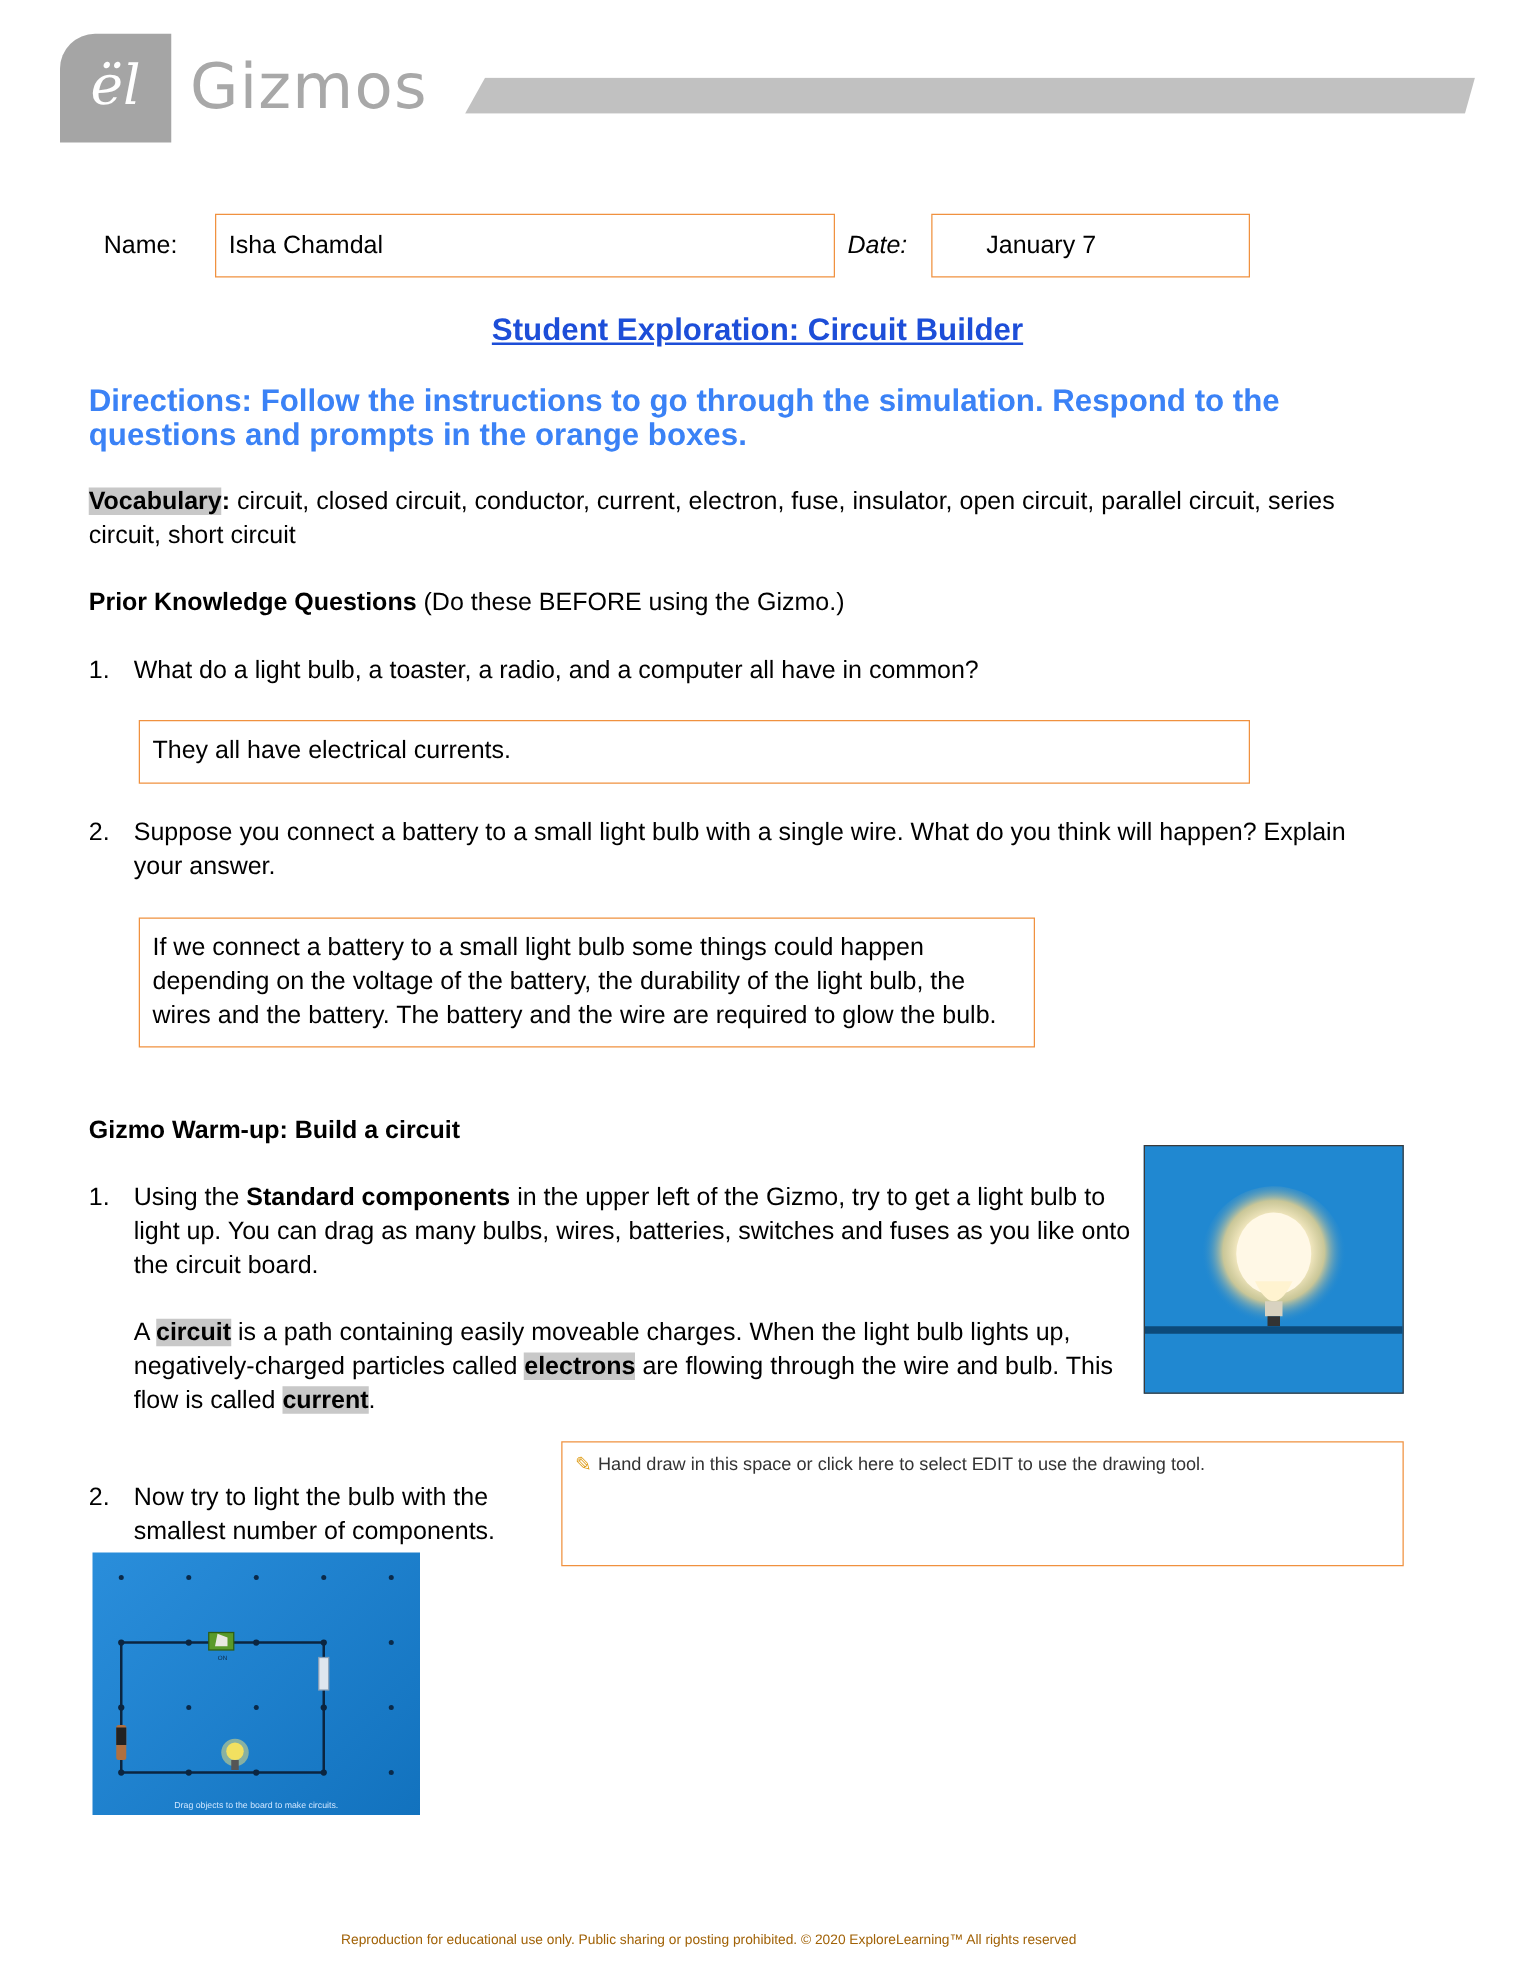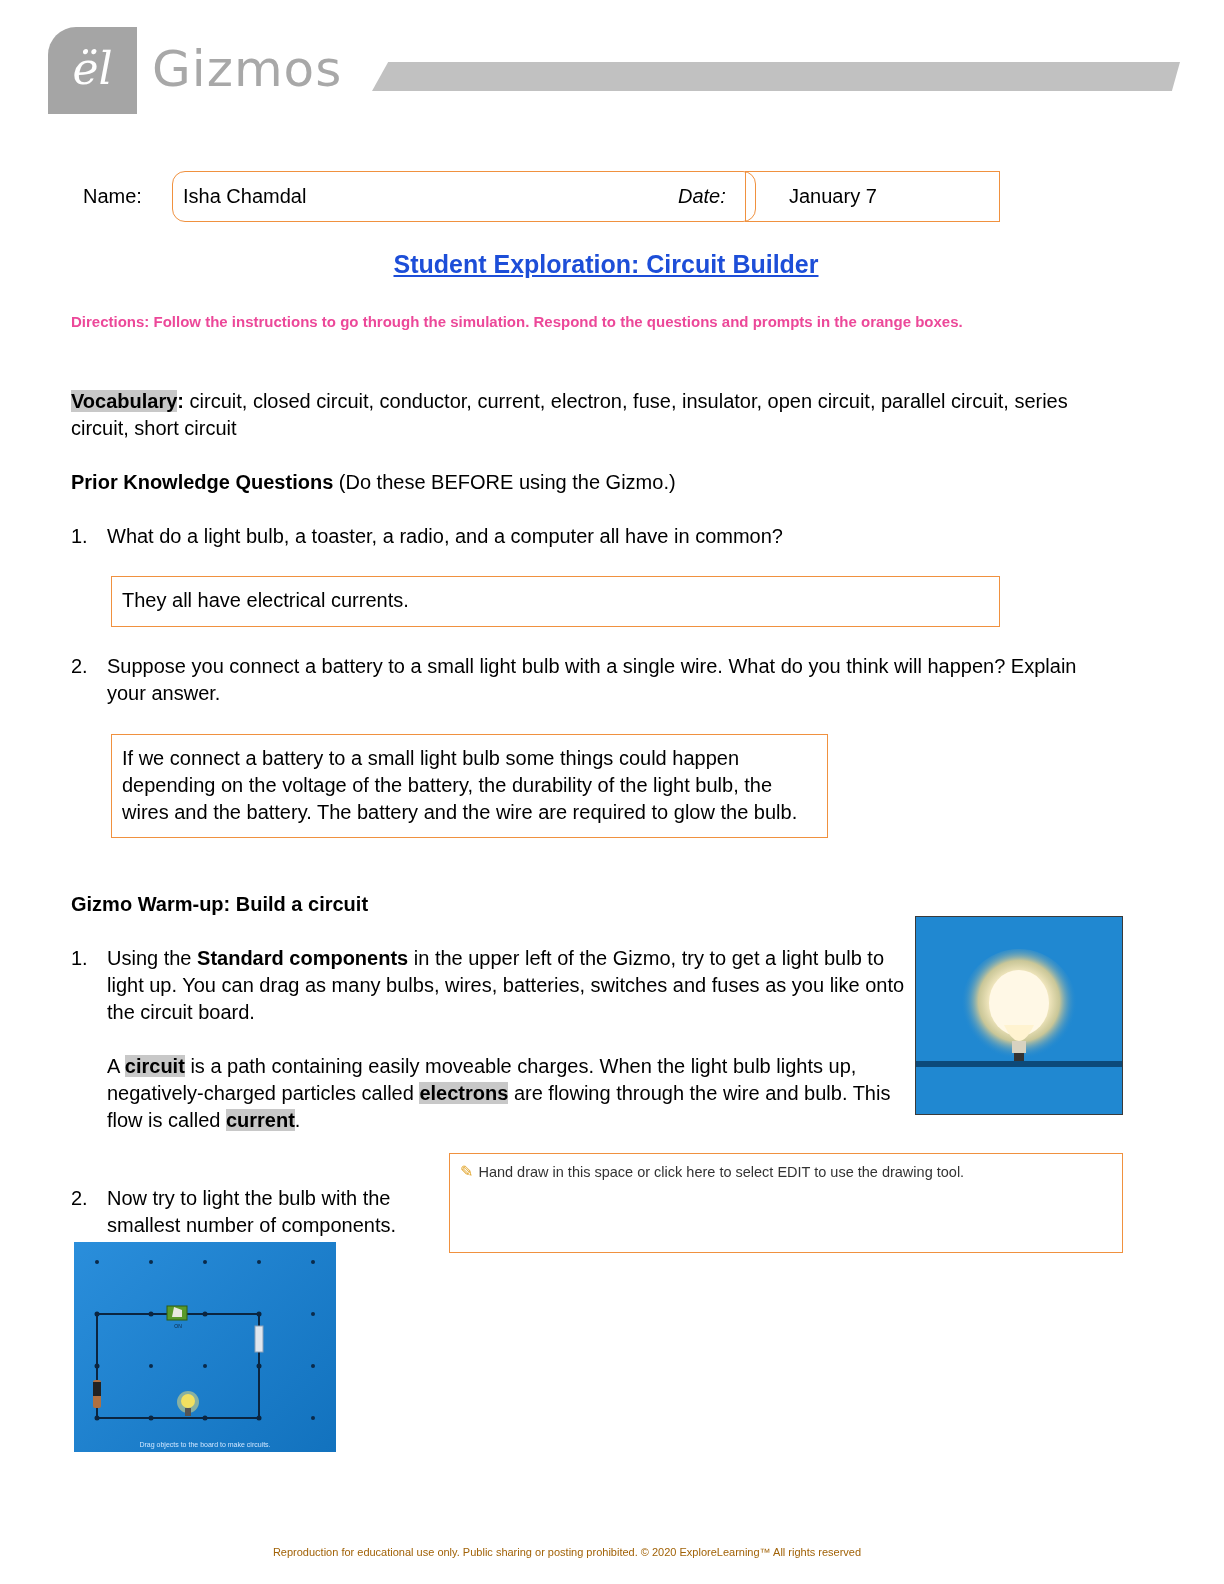"Isha Chamdal" div.abs { border-radius: 13px -> none; width: 584px -> 496px }
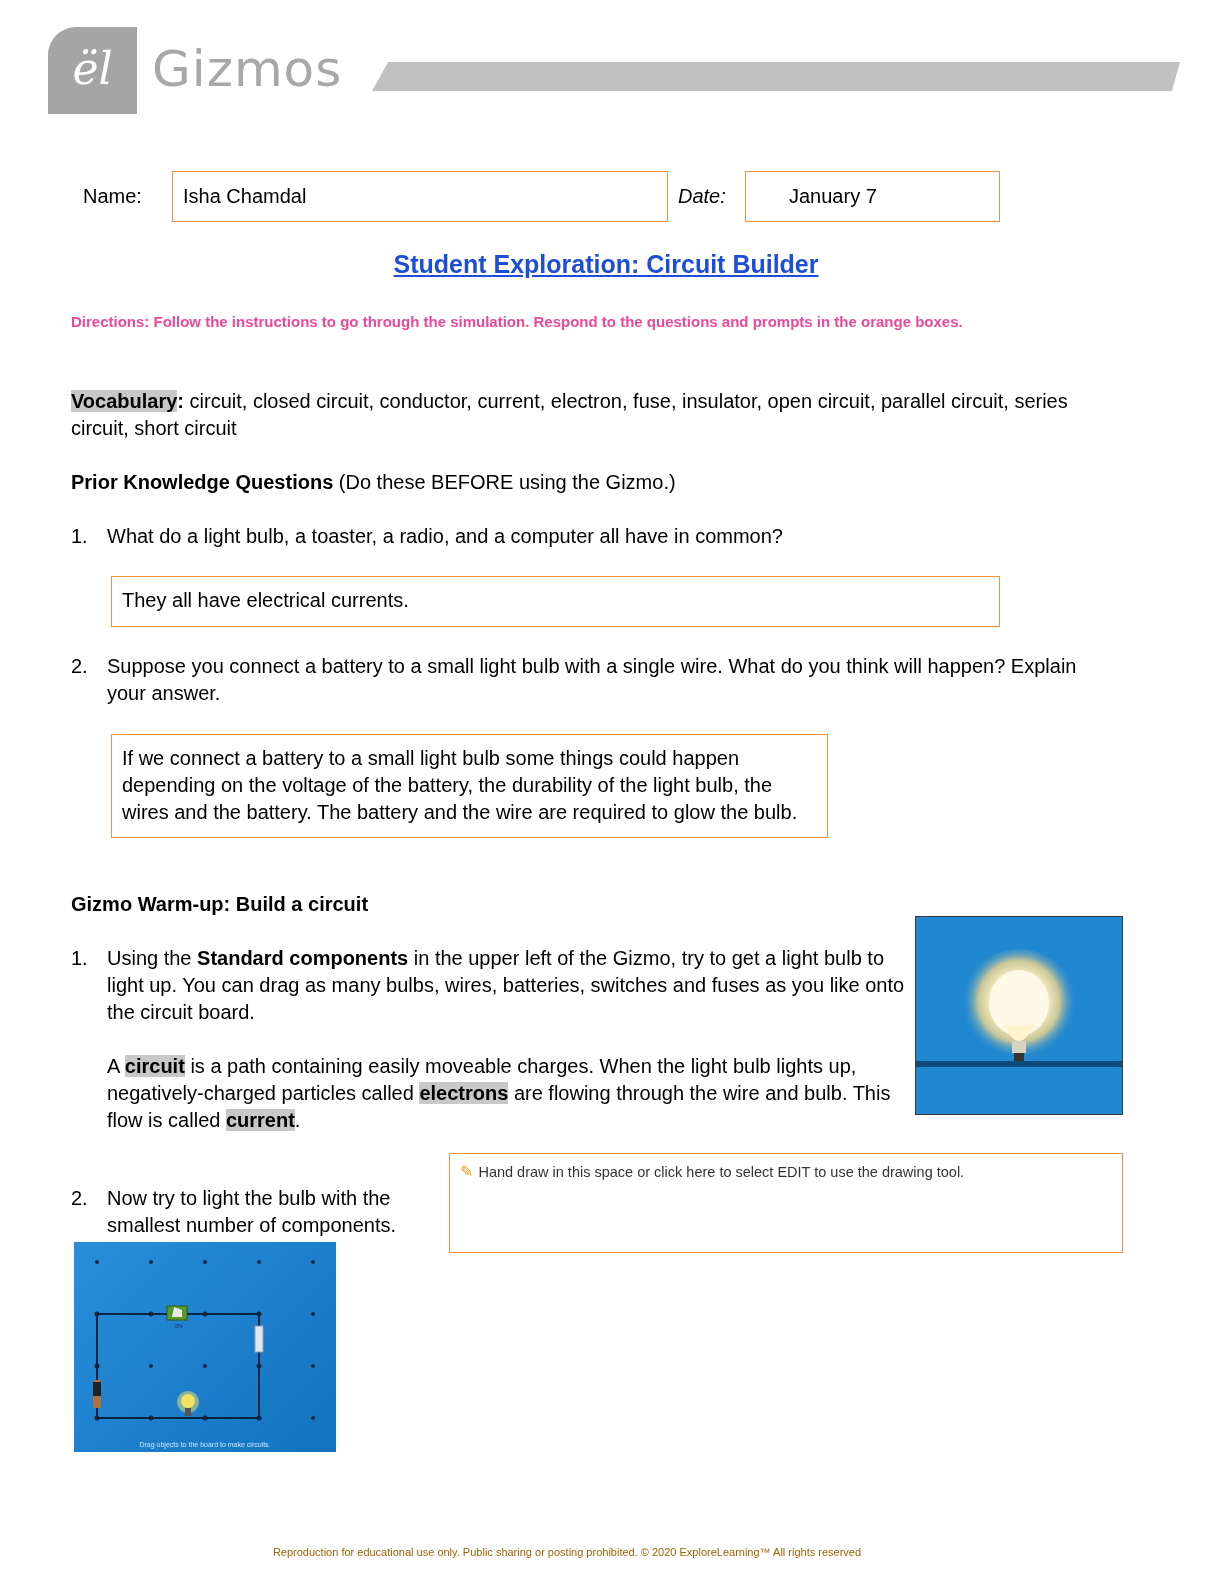"Directions: Follow the instructions to" .directions { color: #ec4899 -> #3b82f6; font-size: 15px -> 25px }
